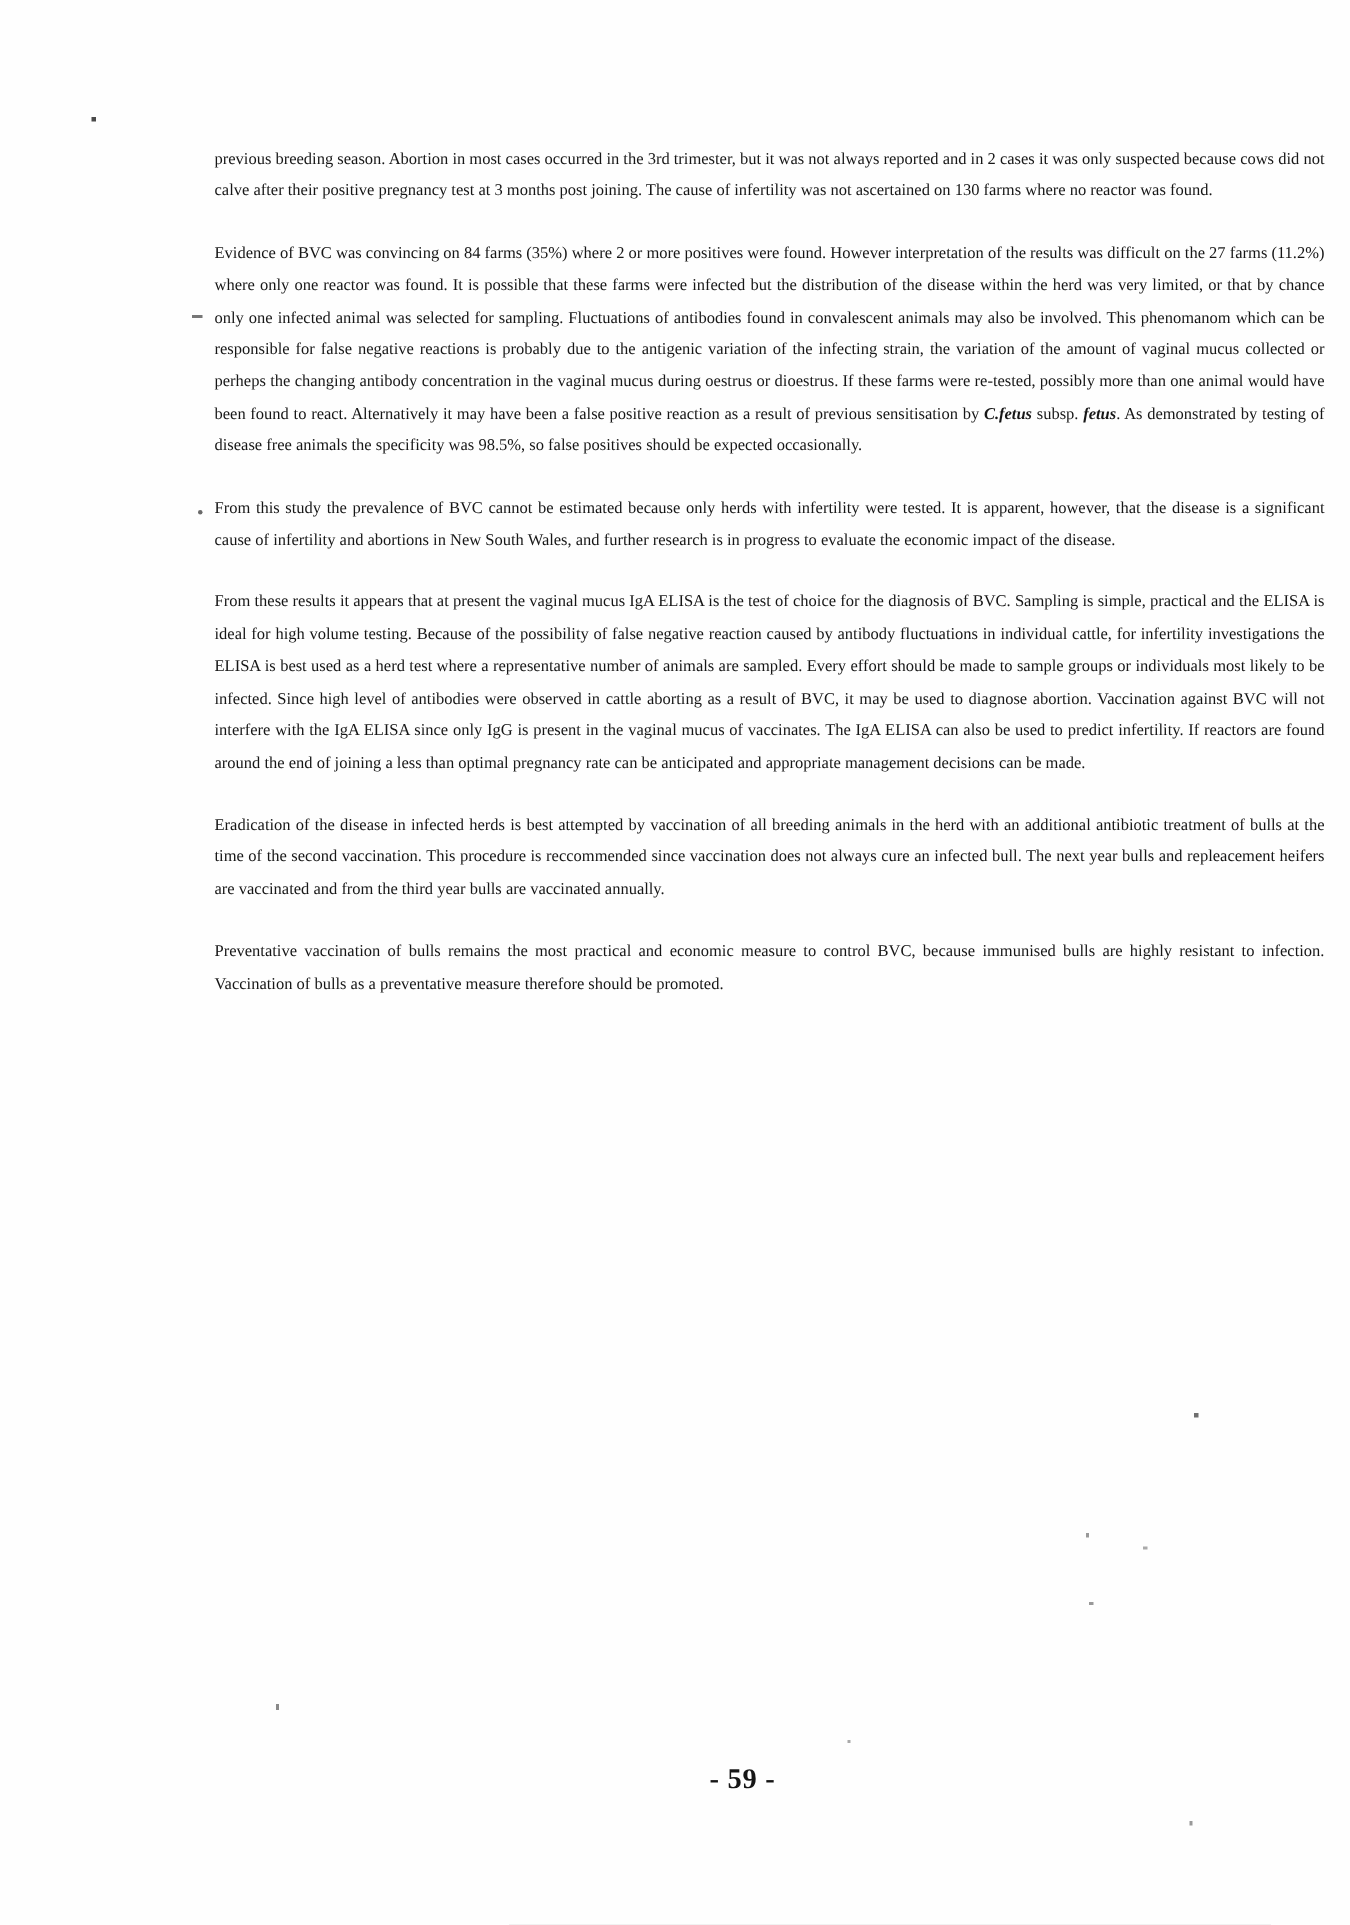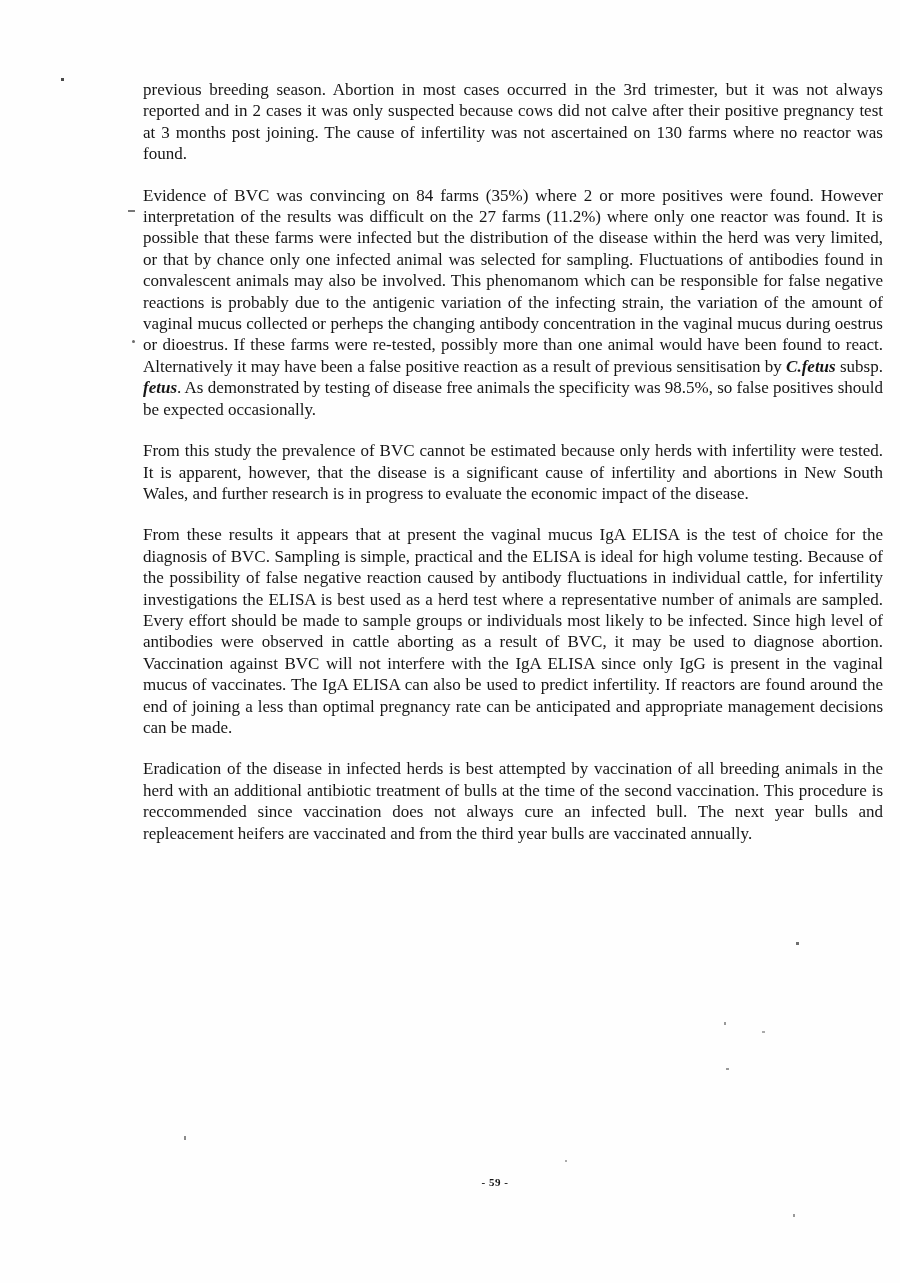"previous breeding season. Abortion in" .text-block { font-size: 17px -> 11px; top: 79px -> 96px }
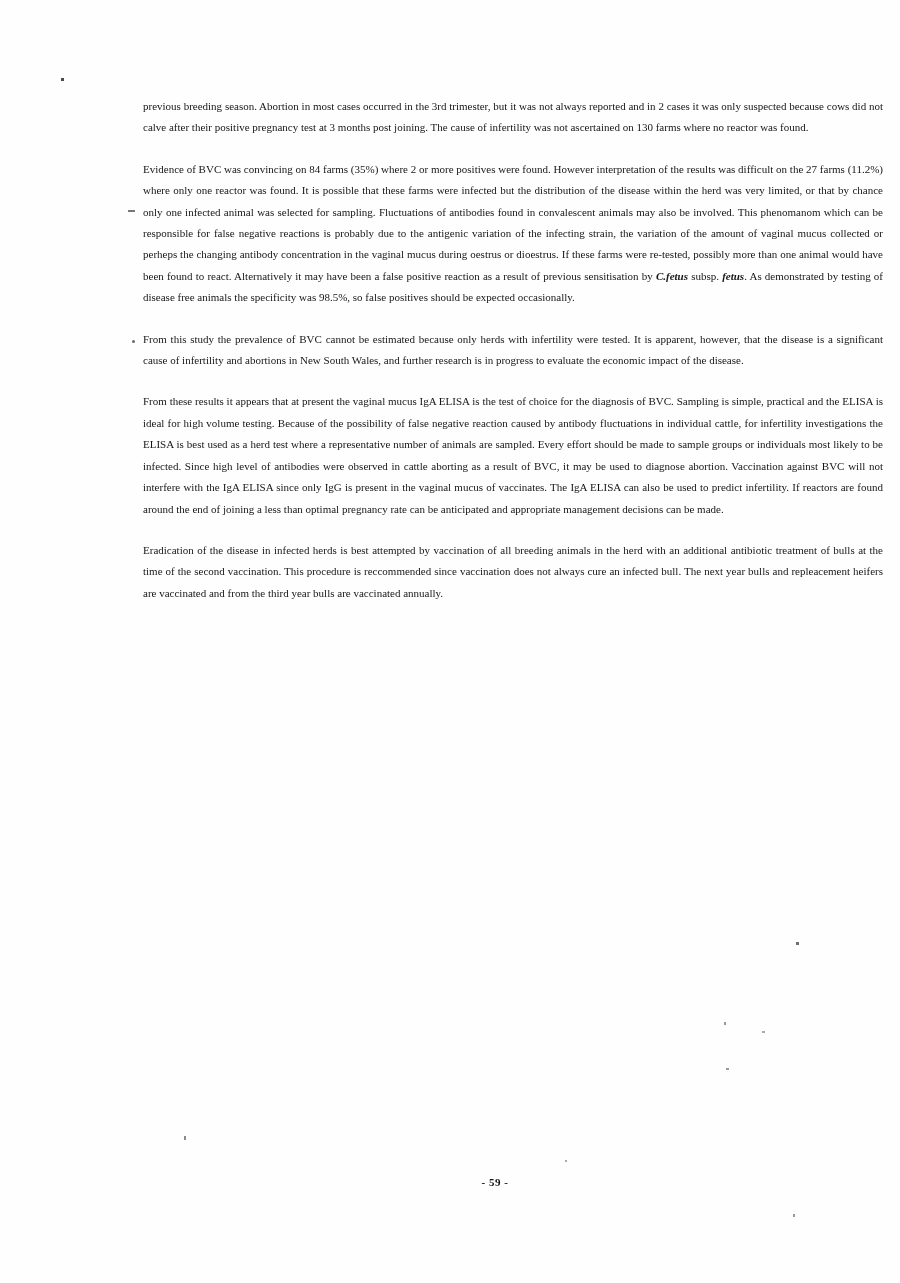"Preventative vaccination of bulls" p { html: none -> <p><span>Preventative vaccination of bulls remains the most practical and economic measure to control BVC, because immunised bulls are highly resistant to infection. Vaccination of bulls as a preventative measure therefore should be promoted.</span></p> }
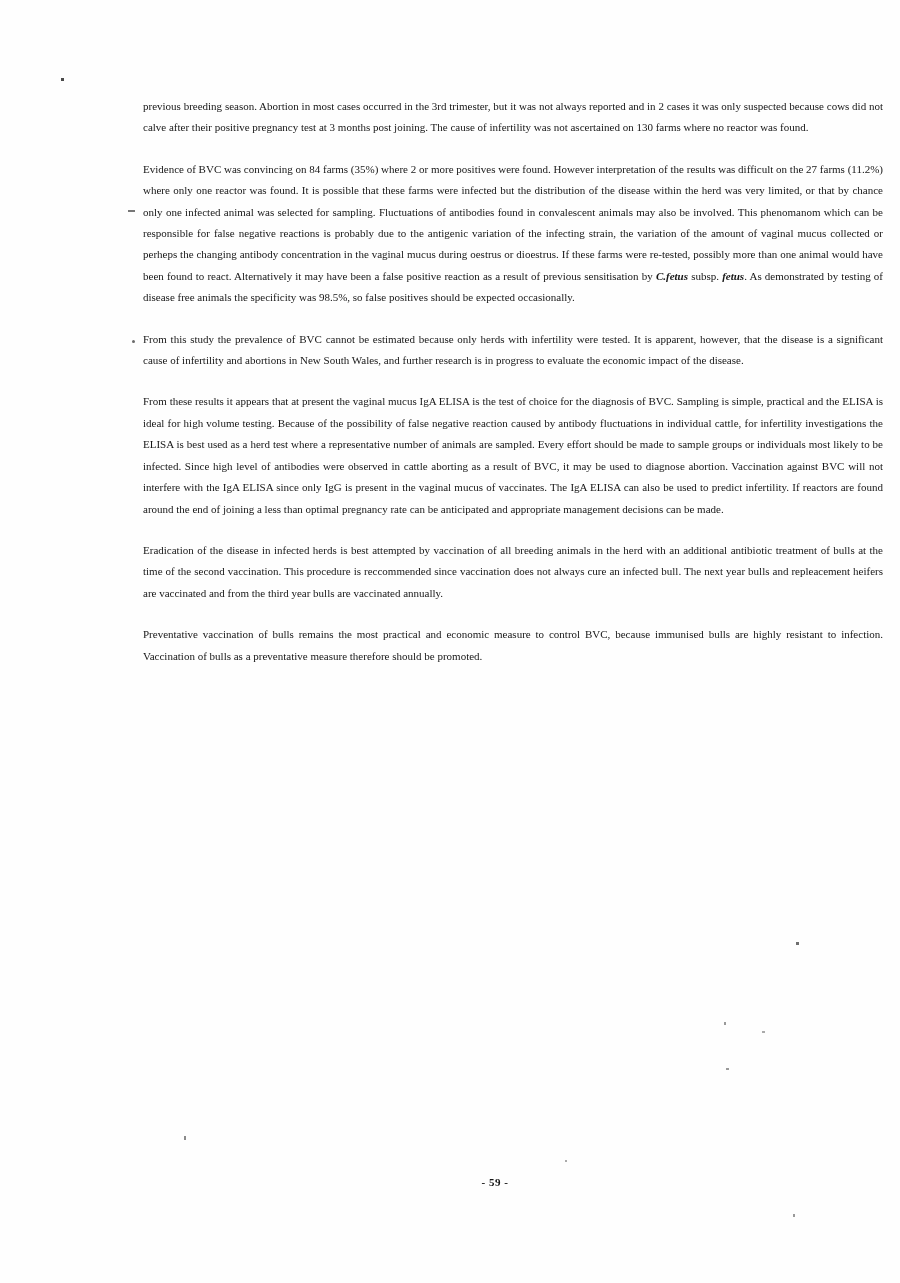"- 59 -" .page-number { font-size: 11px -> 19px }
